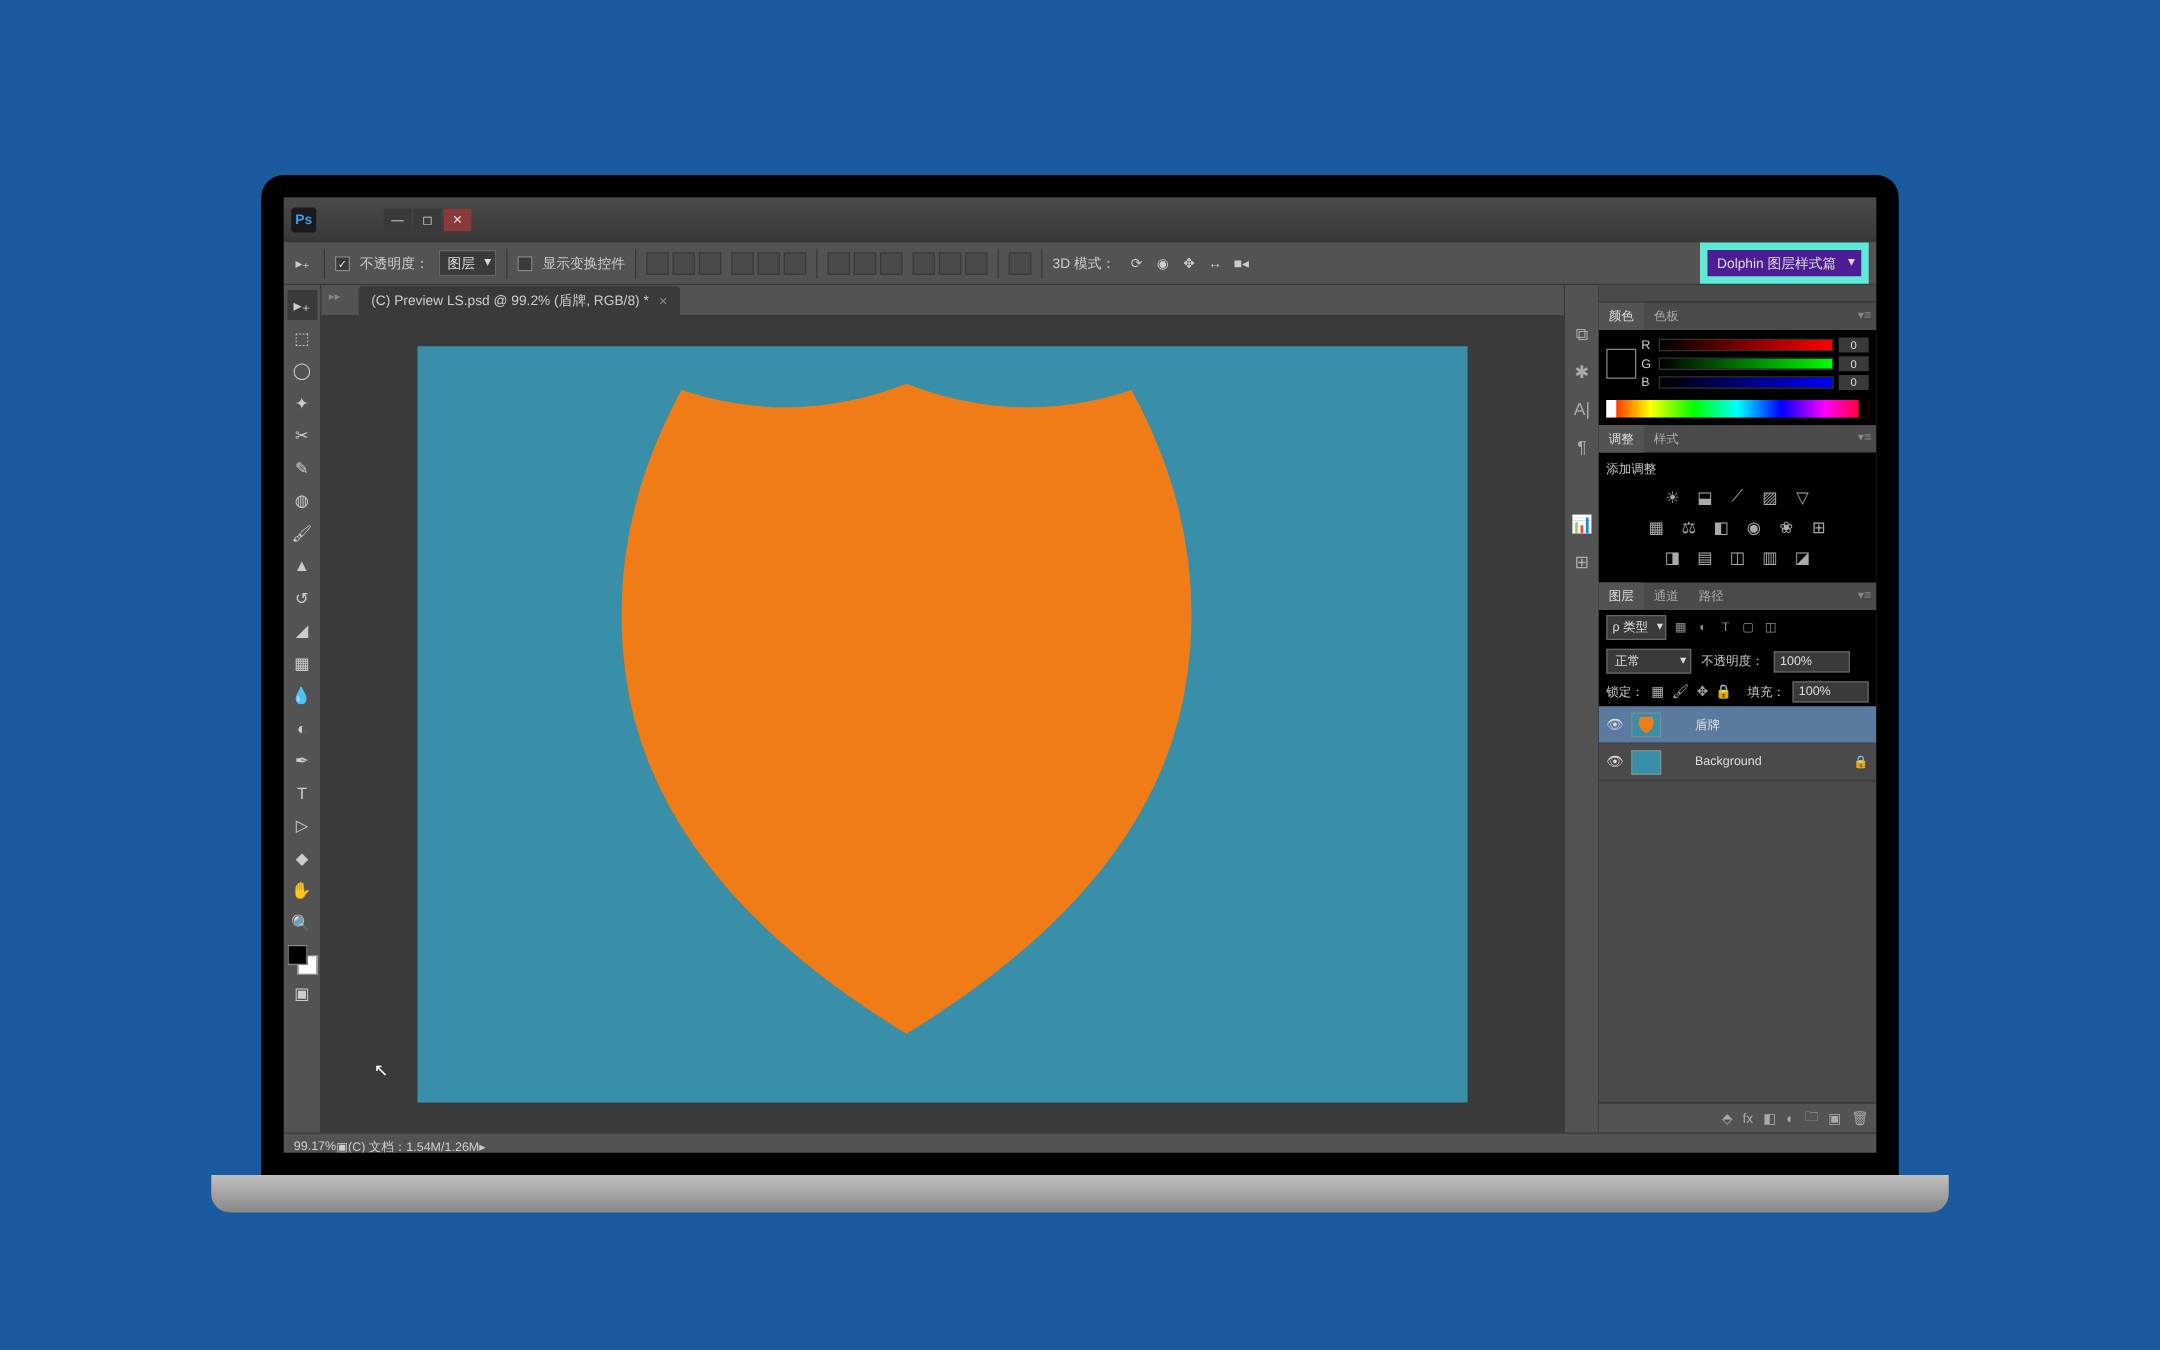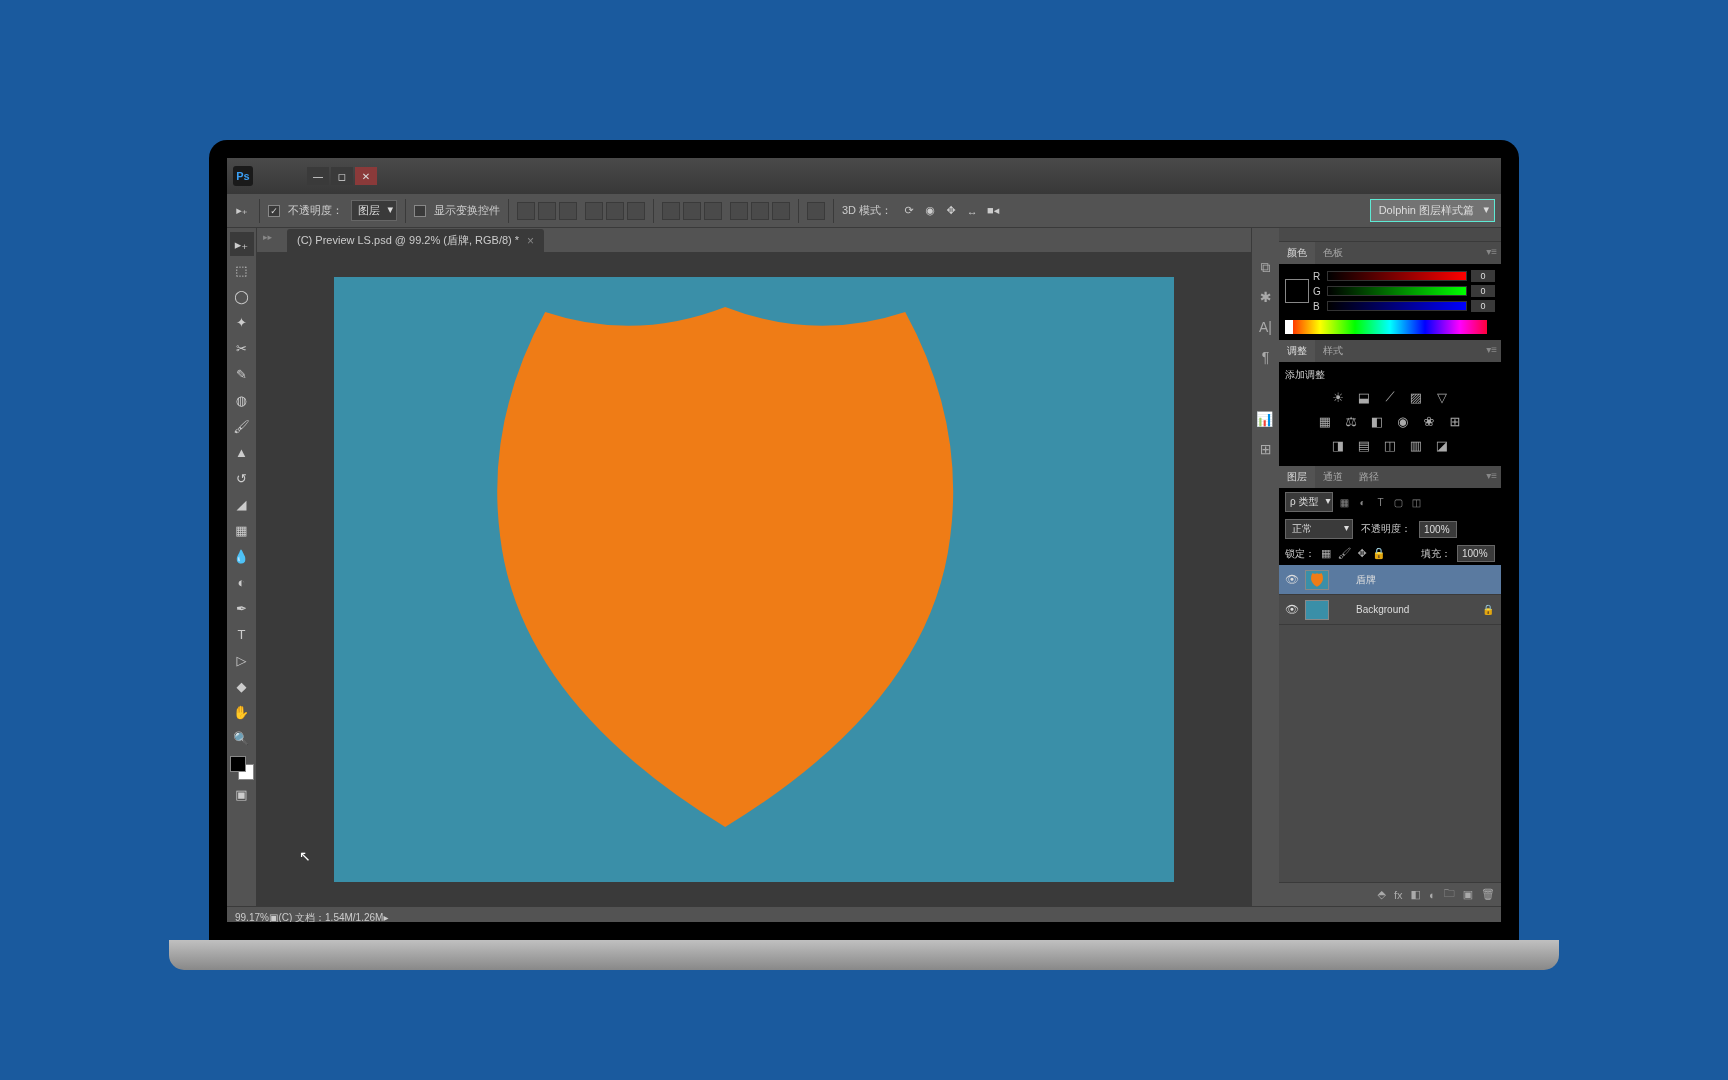"Dolphin 图层样式篇" .preset-dropdown { background: #737373 -> #4c1d95; border: 1px solid #5eead4 -> 6px solid #5eead4 }
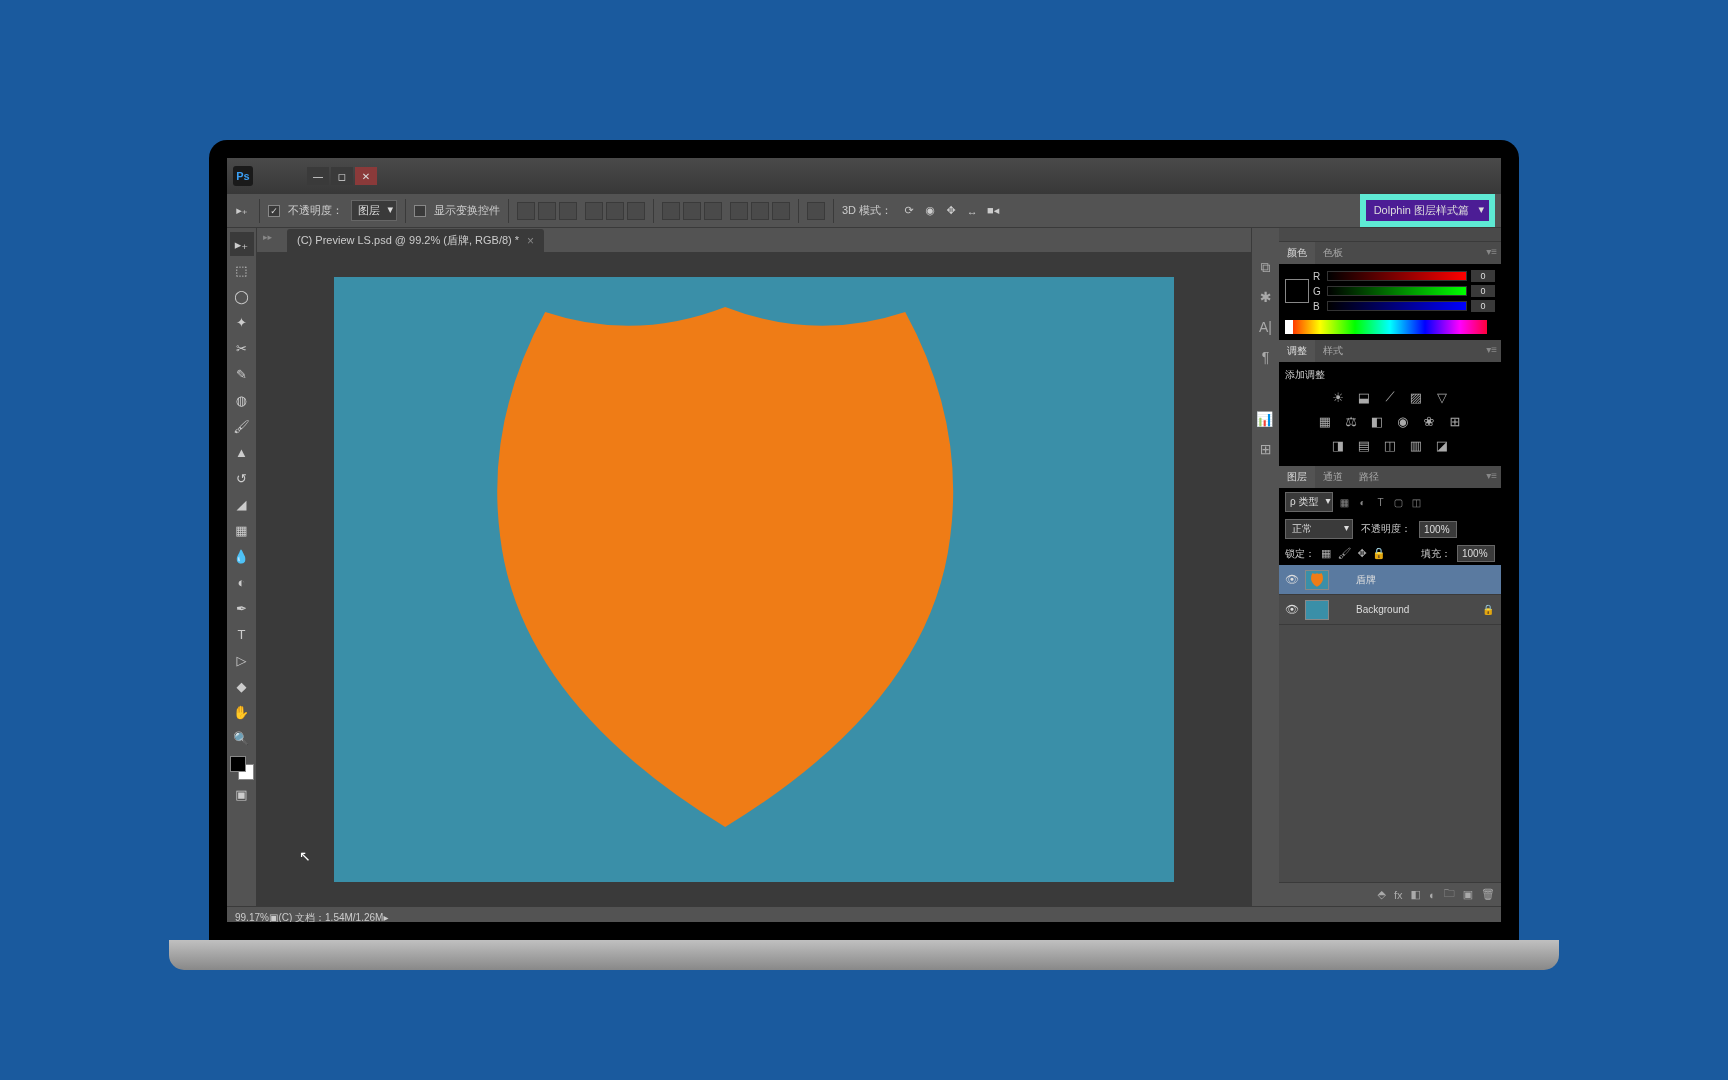"100%" .blend-val { width: 38px -> 61px }
